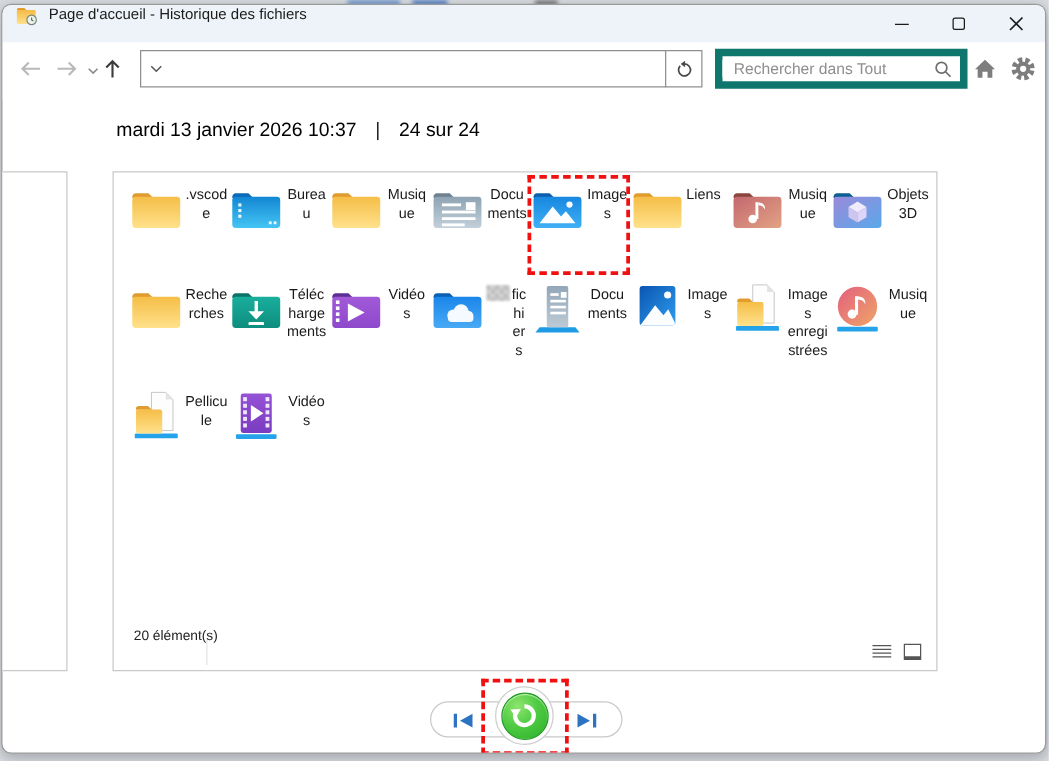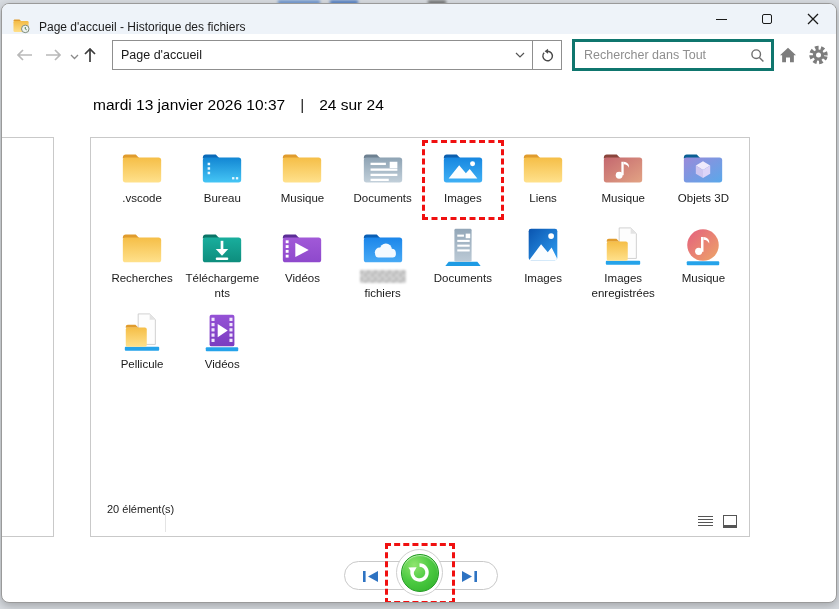"Page d'accueil - Historique des" .titlebar { align-items: flex-end -> flex-start }
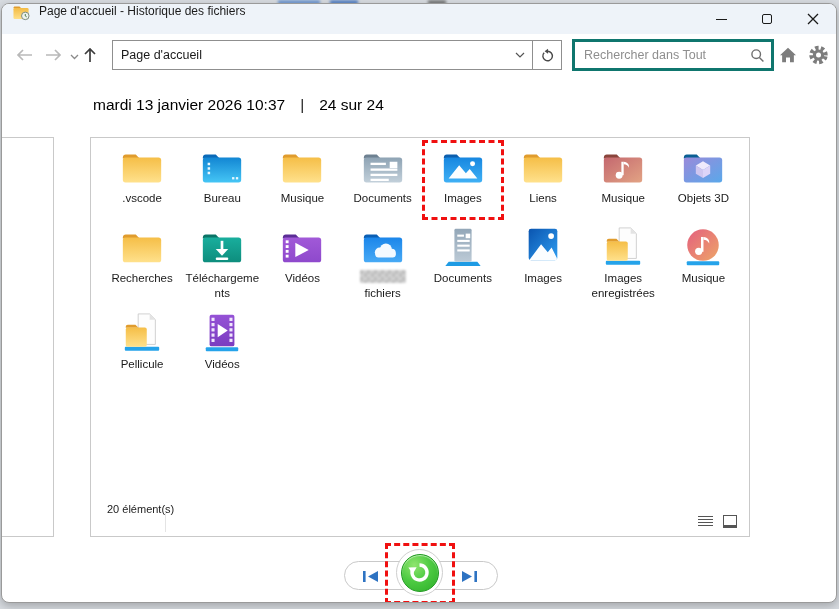"Page d'accueil" input { html: <input> -> none }
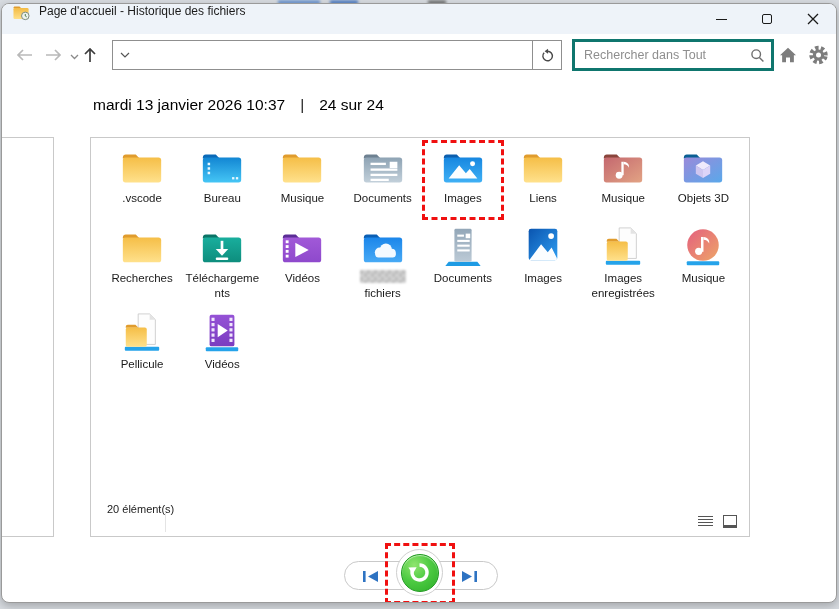"Rechercher dans Tout" .search-box { border: 3px solid #0f766e -> 6px solid #0f766e }
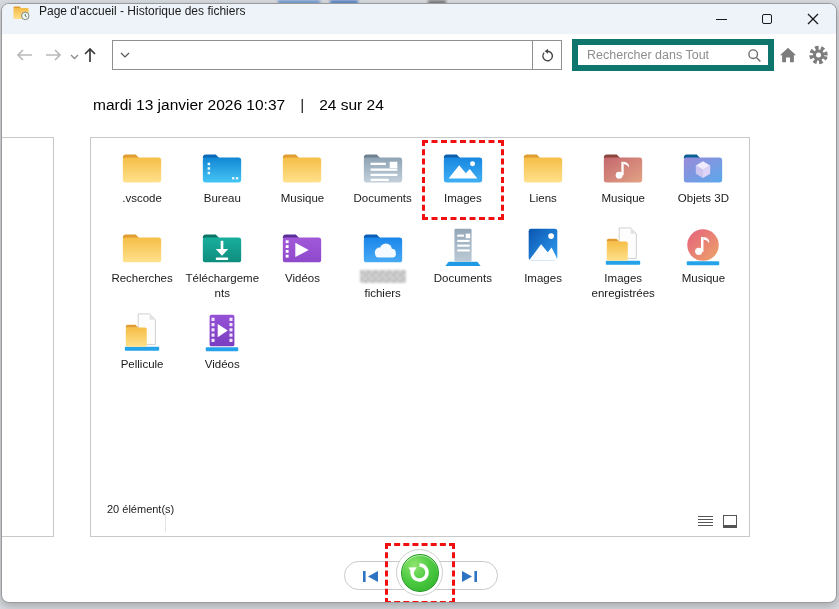".vscode" .grid-item { align-items: center -> flex-start; flex-direction: column -> row }
